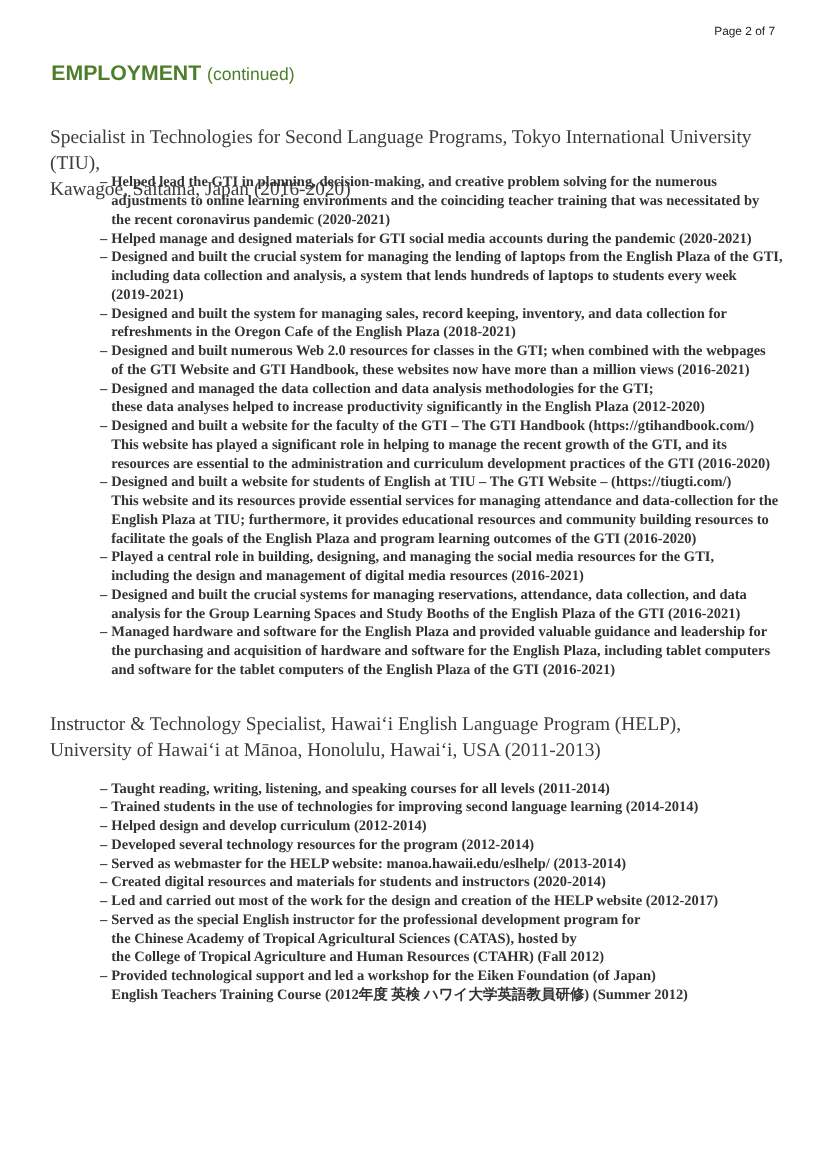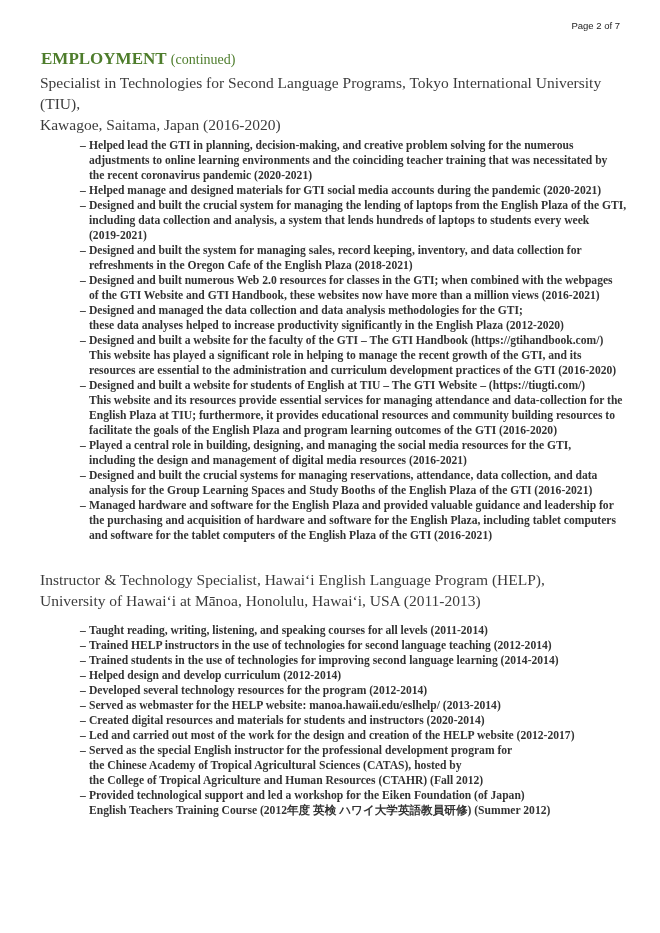"EMPLOYMENT (continued)" .section-title { font-family: Liberation Serif, serif -> Liberation Sans, sans-serif }
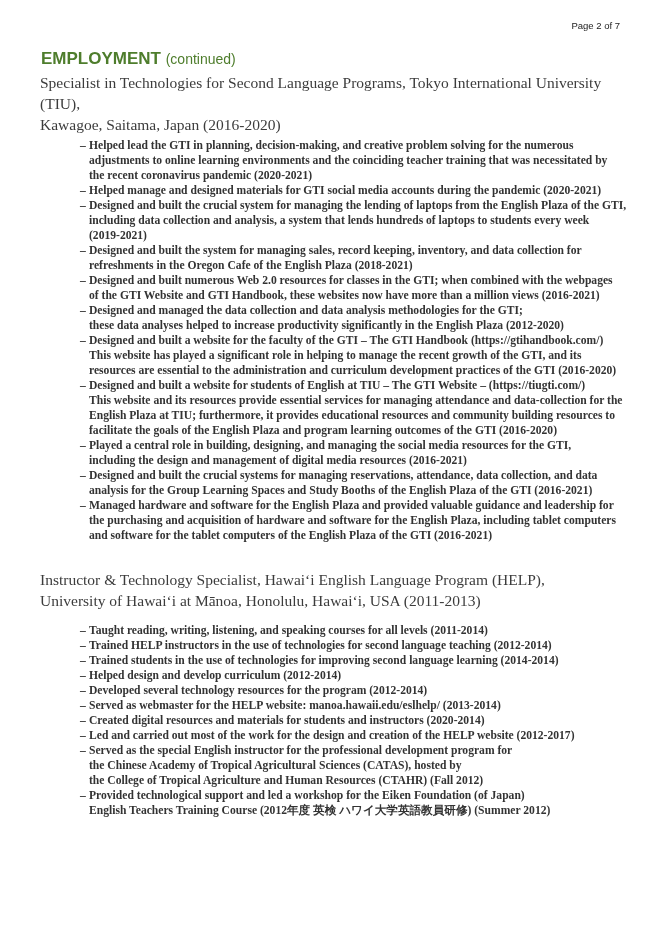"Specialist in Technologies for Second" div.job { top: 72px -> 99px }
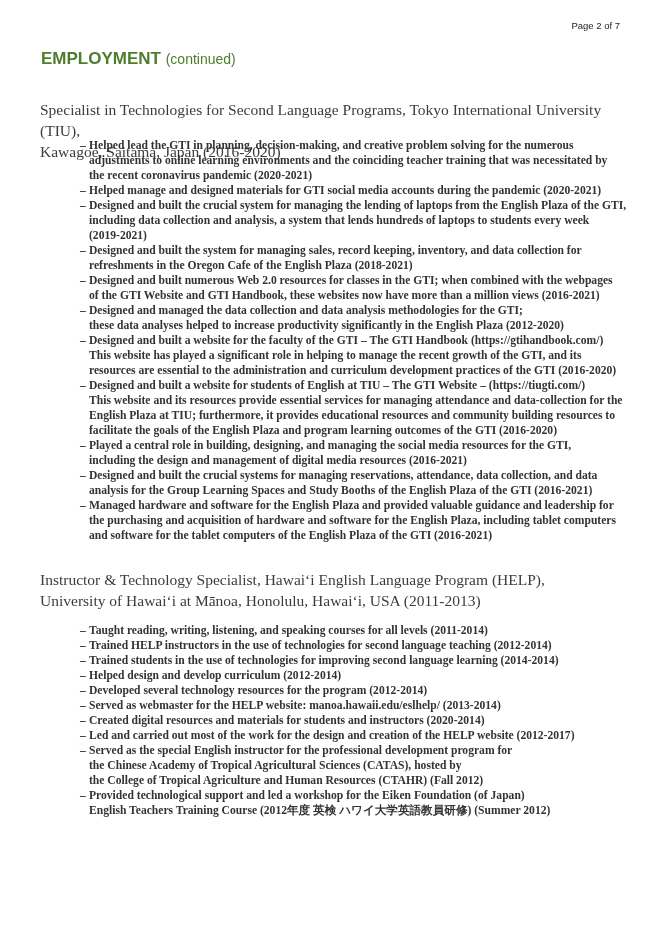"– Trained HELP instructors in" li { html: <li><span>–</span><span>Trained HELP instructors in the use of technologies for second language teaching (2012-2014)</span></li> -> none }
